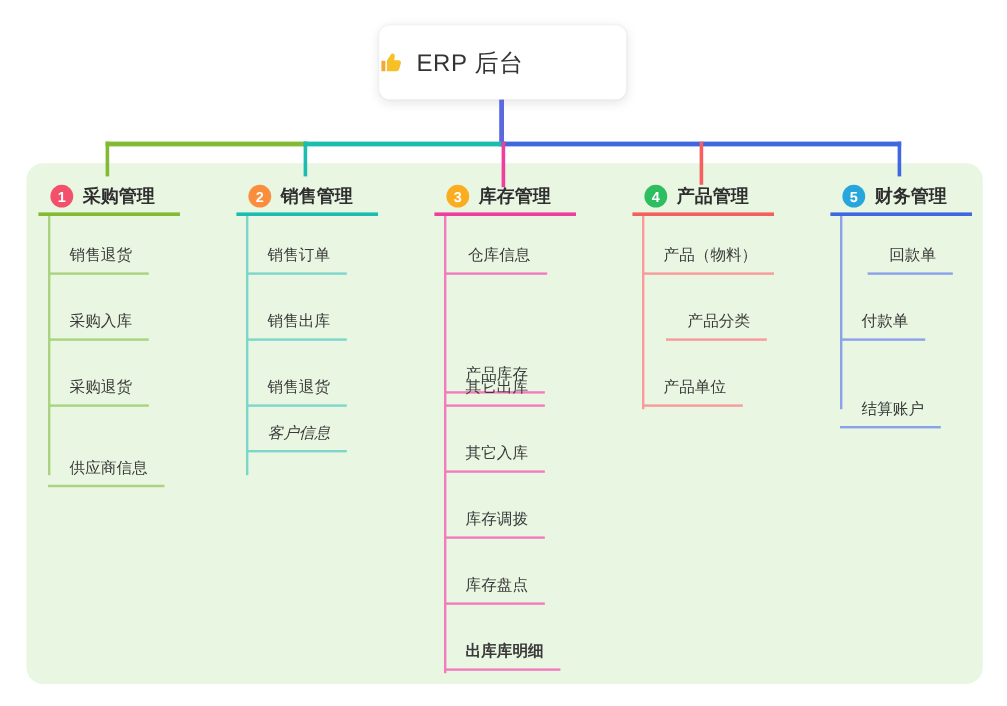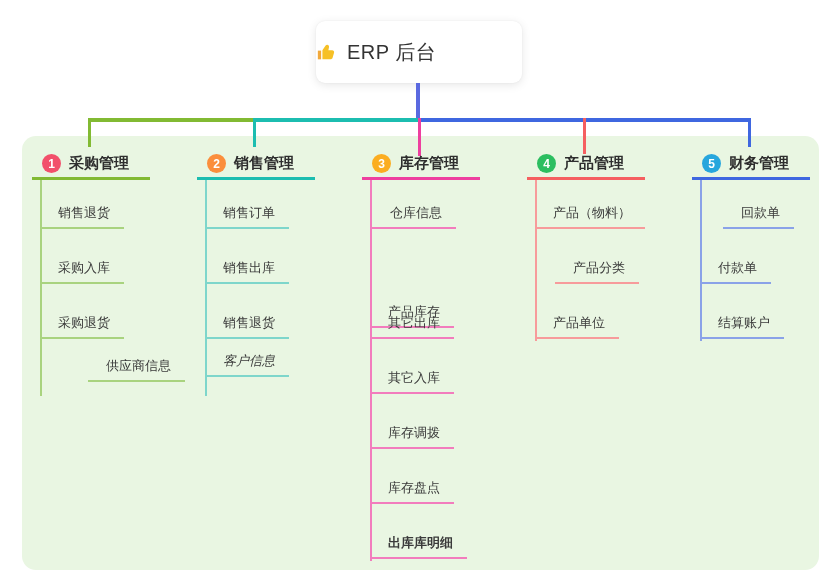"结算账户" div.leaf { top: 310px -> 328px }
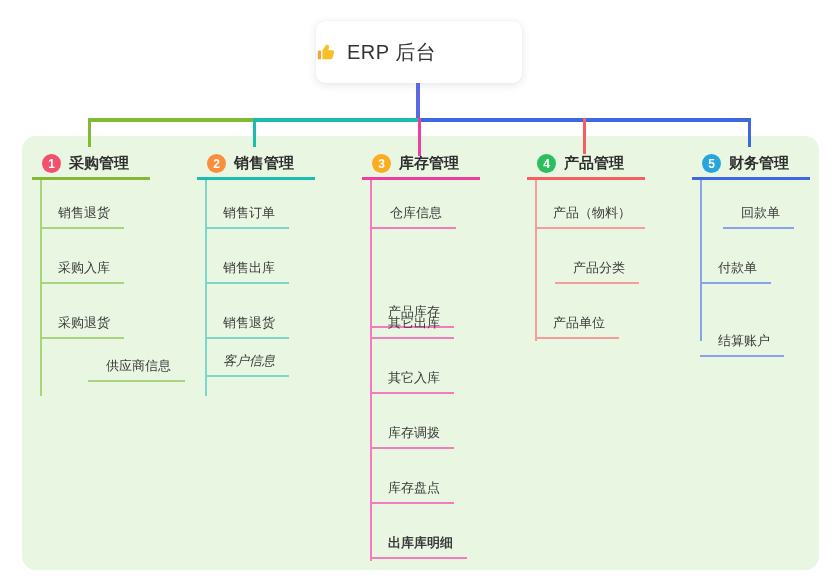"供应商信息" div.leaf { margin-left: 48px -> none; top: 353px -> 377px }
